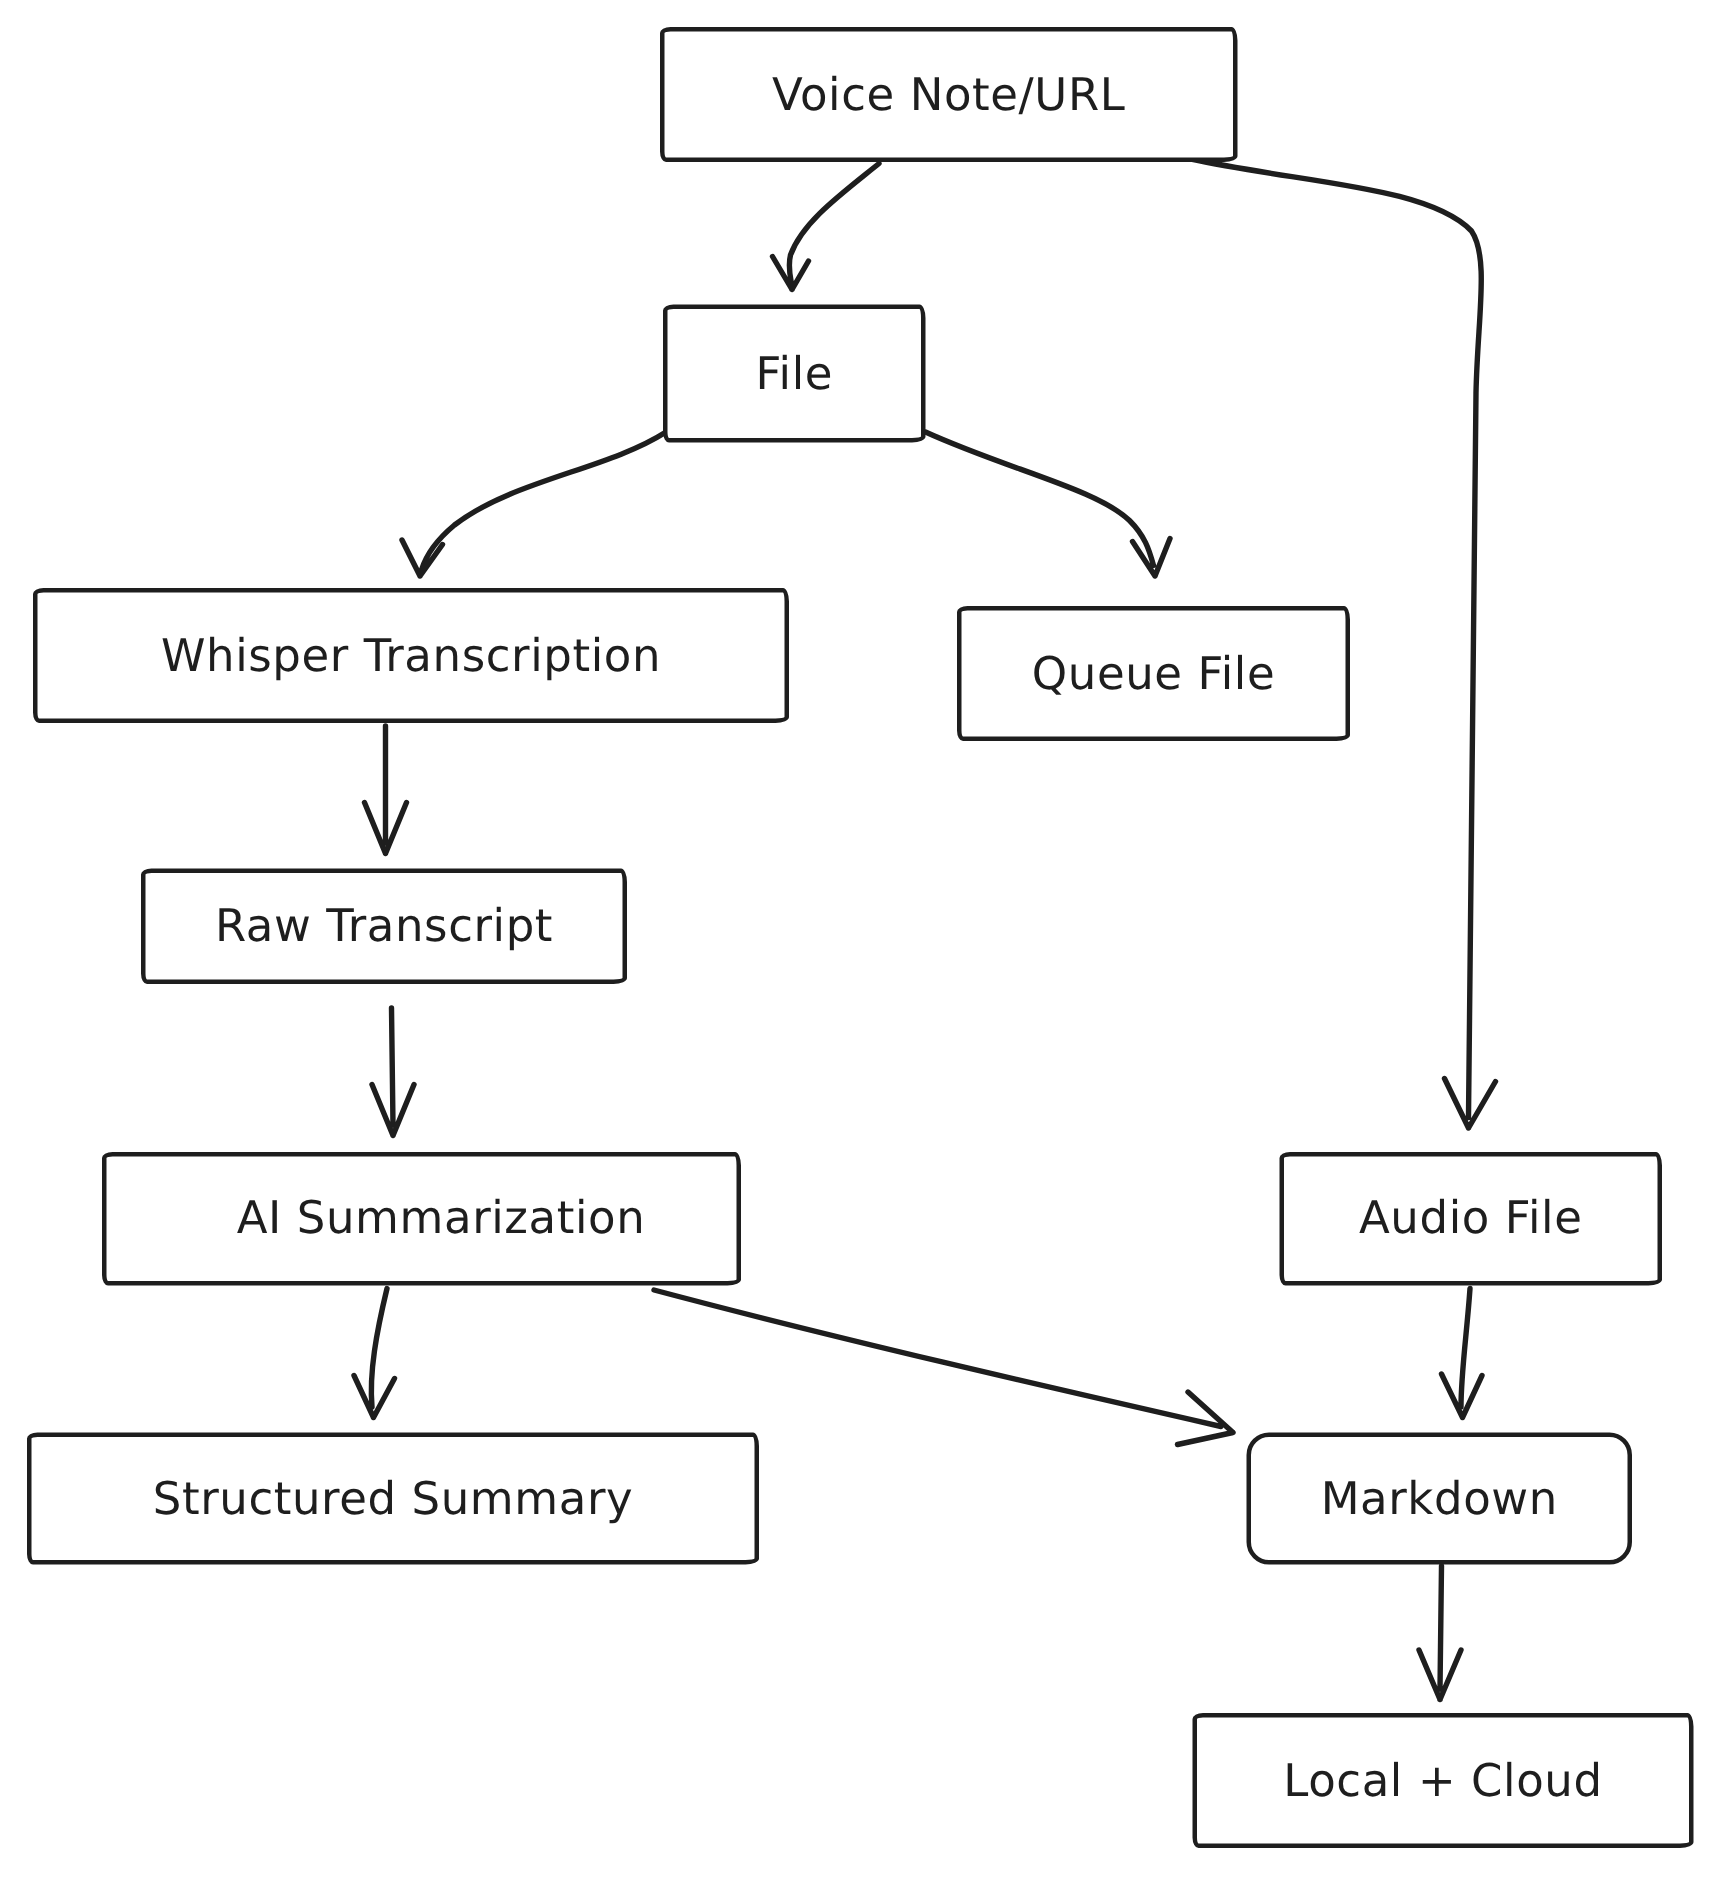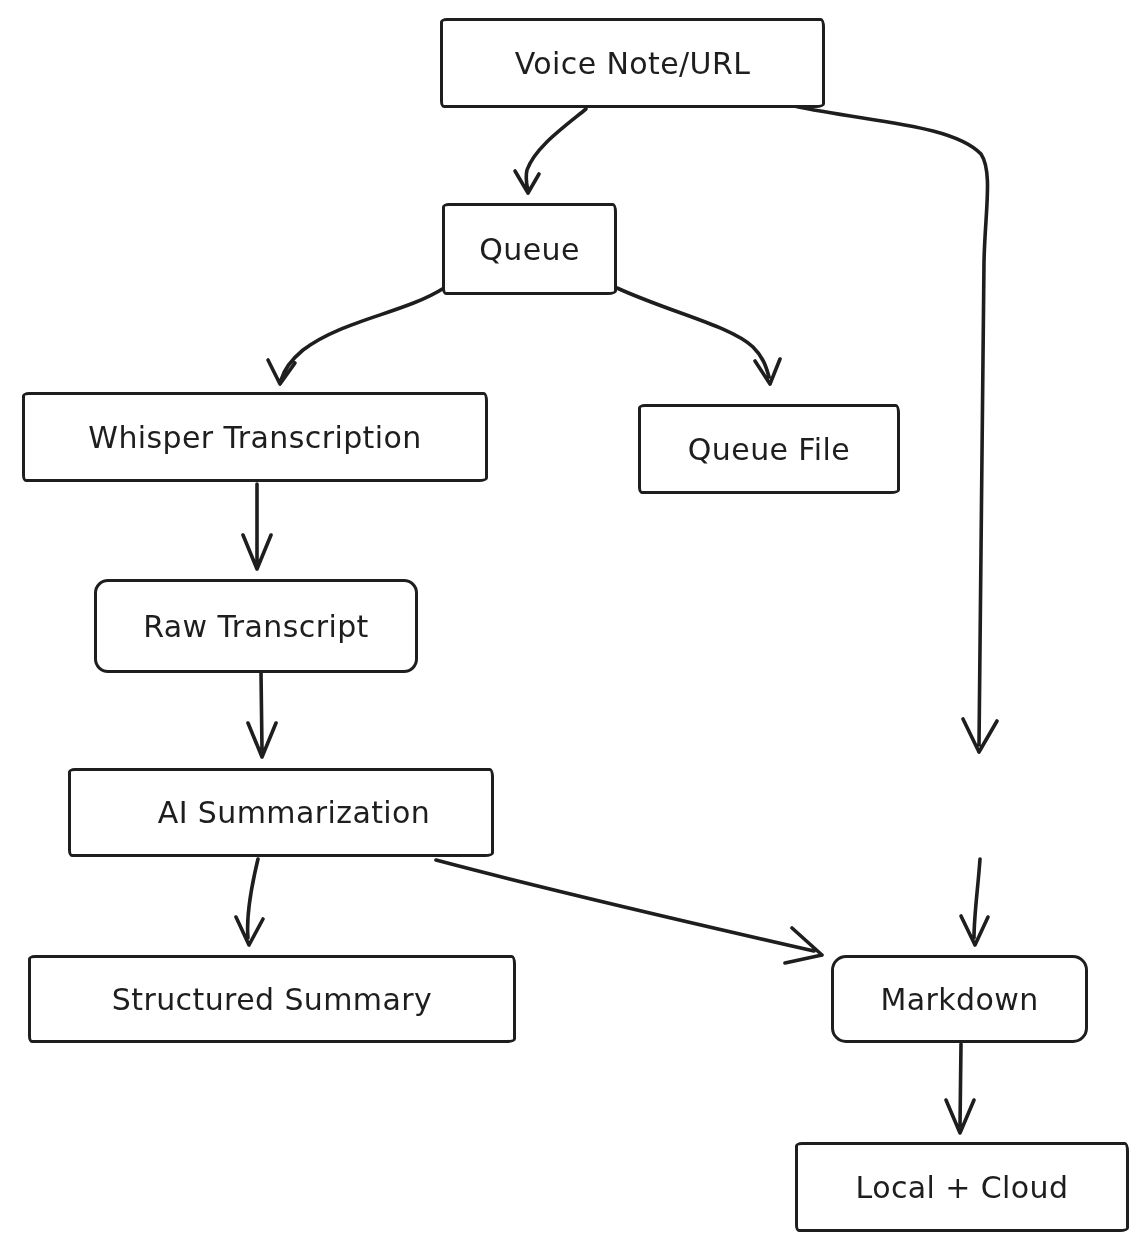"Queue" span { text: Queue -> File }
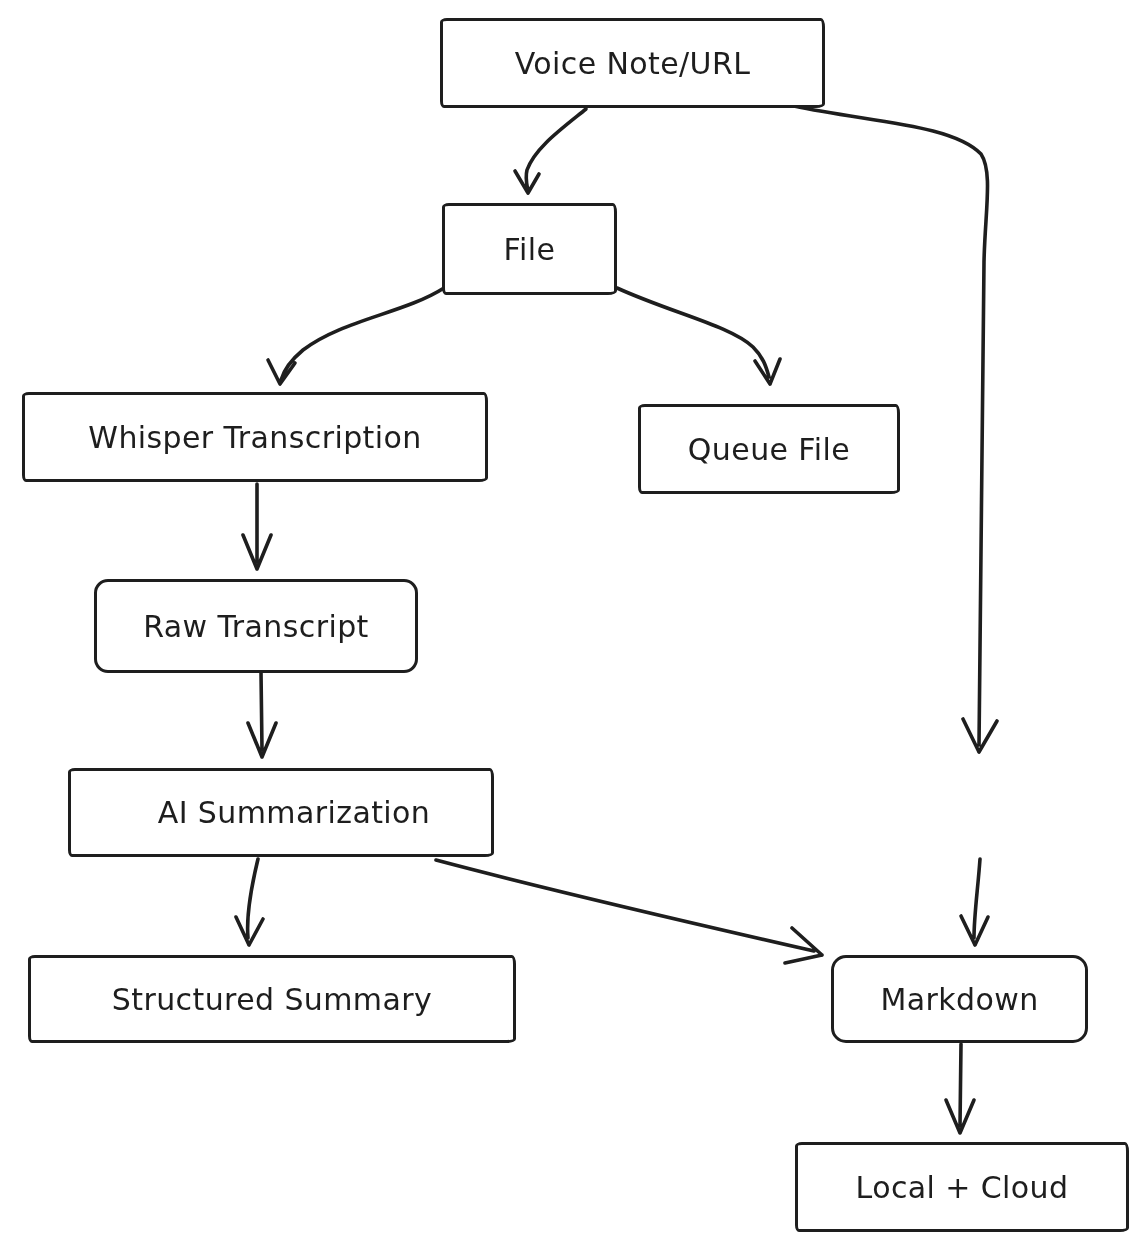"Whisper Transcription" .n-whisper { width: 466px -> 504px }
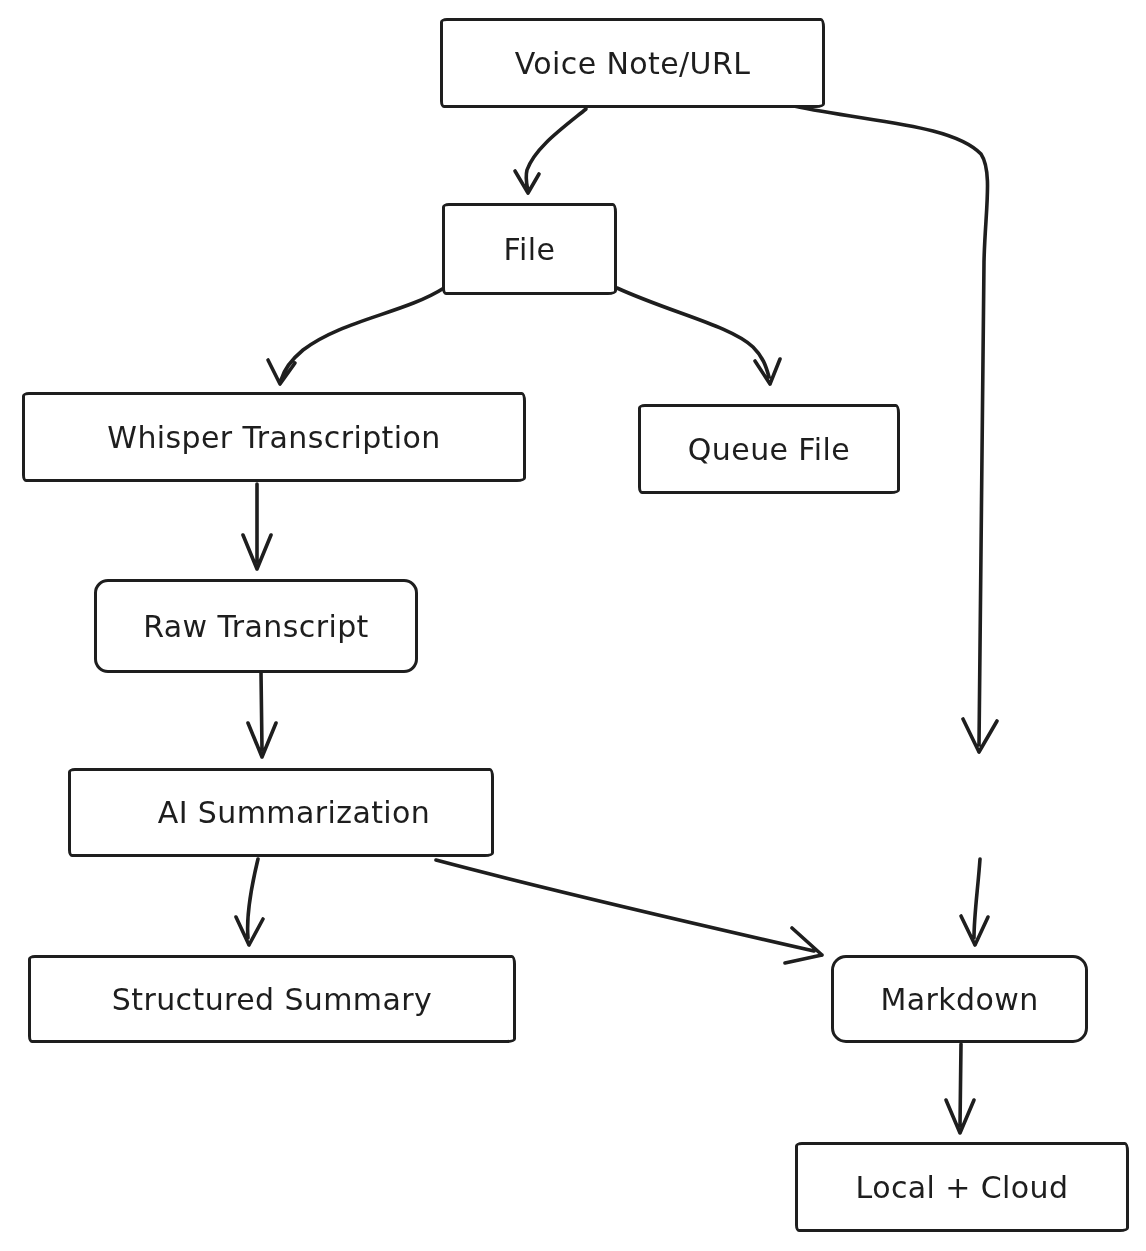"Raw Transcript" .n-rawtrans { border-radius: 14px -> none; height: 94px -> 77px }
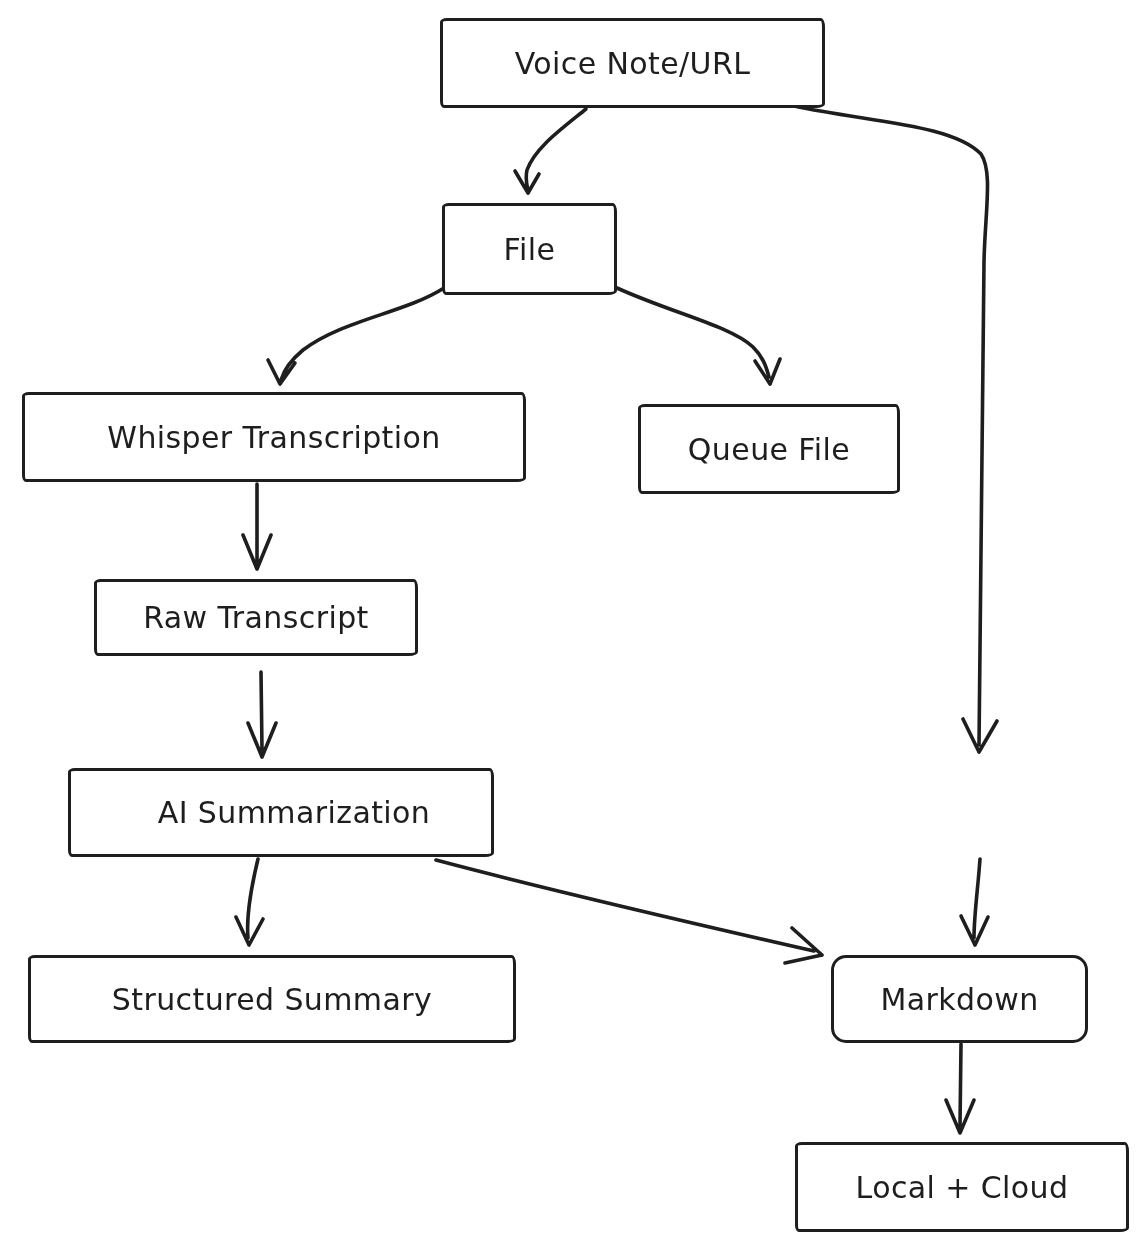"Audio File" div.node { html: none -> <div> <span>Audio File</span> </div> }
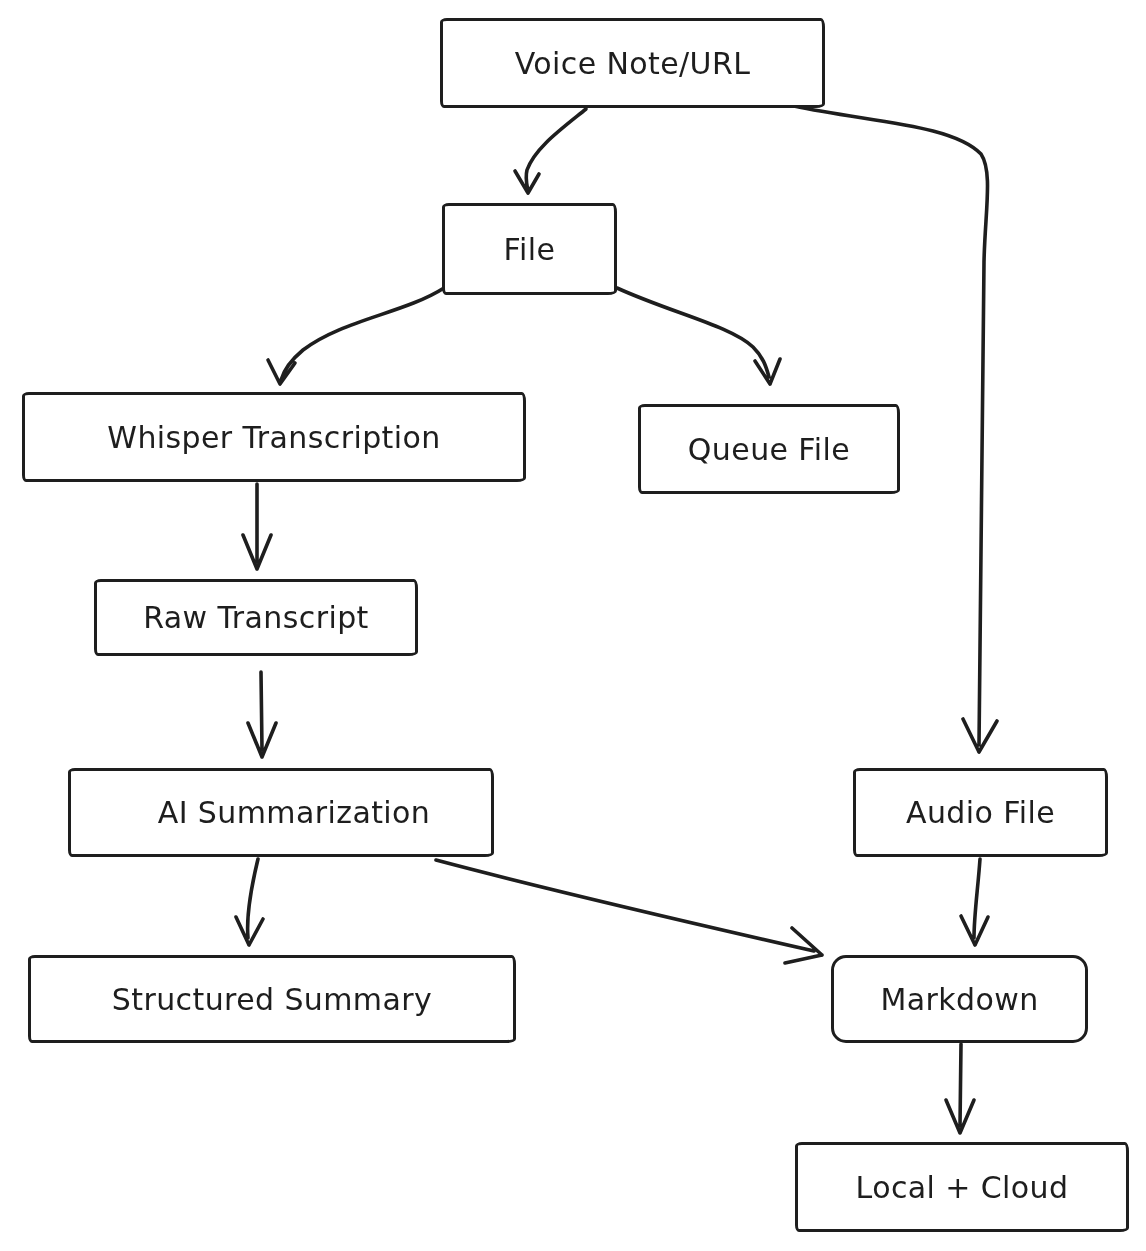"Structured Summary" .n-structsum { left: 28px -> 18px }
